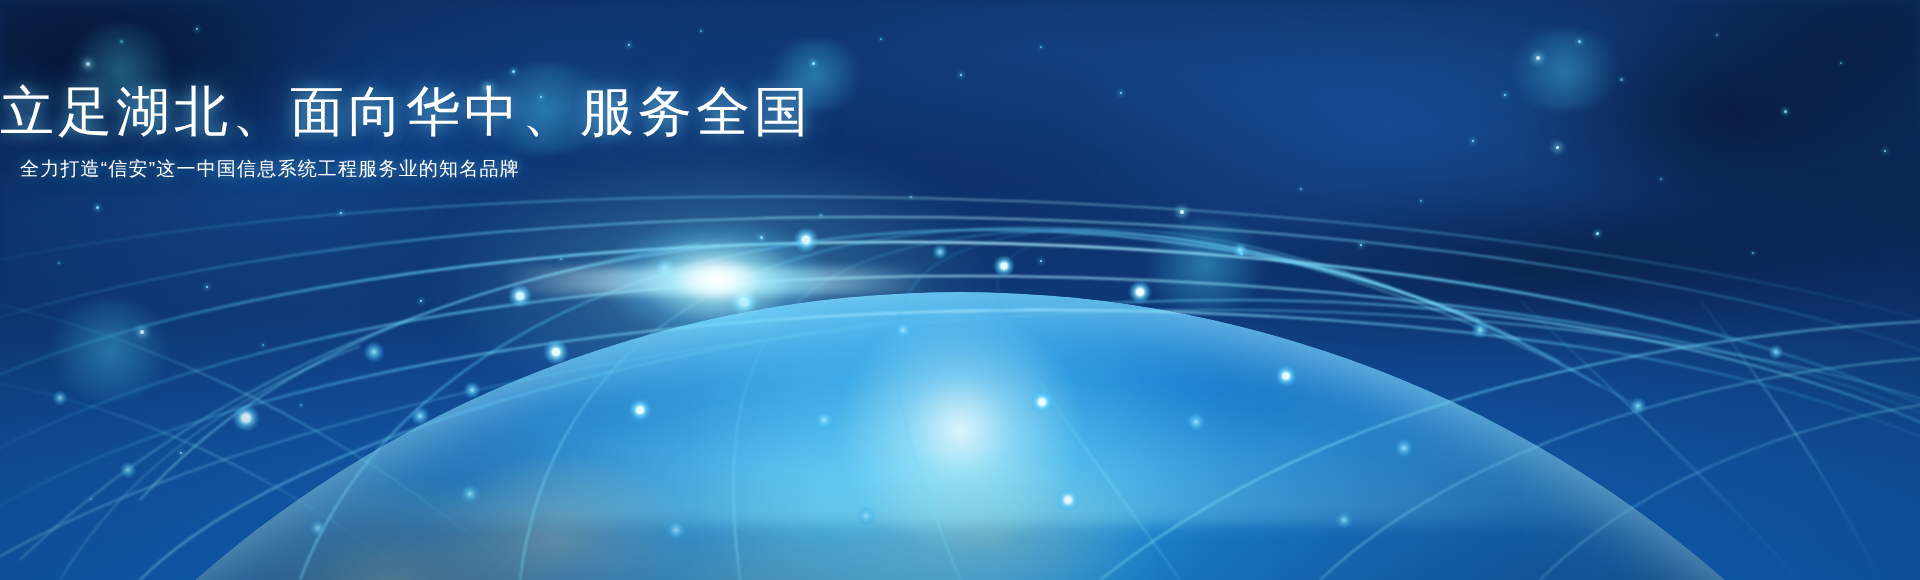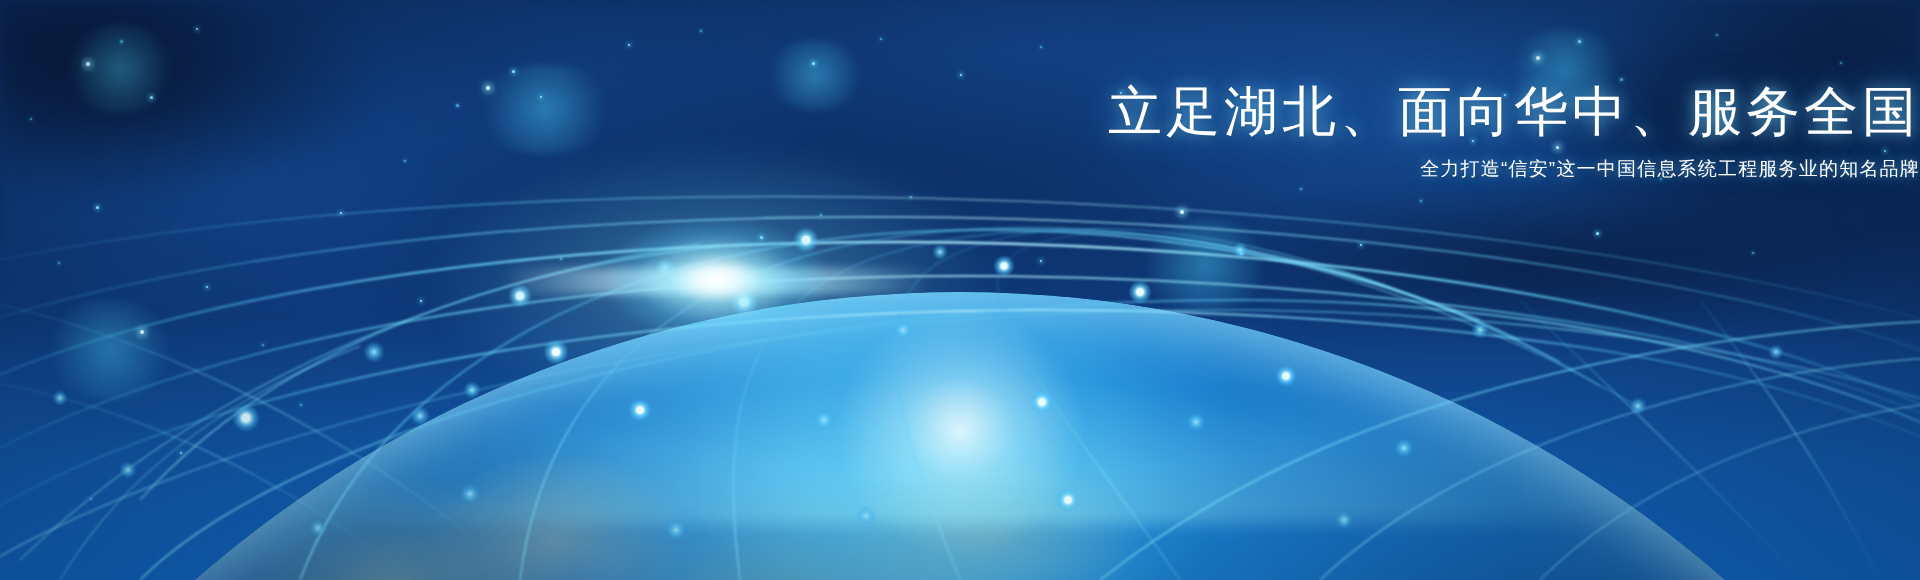"立足湖北、面向华中、服务全国" .copy { text-align: right -> left }
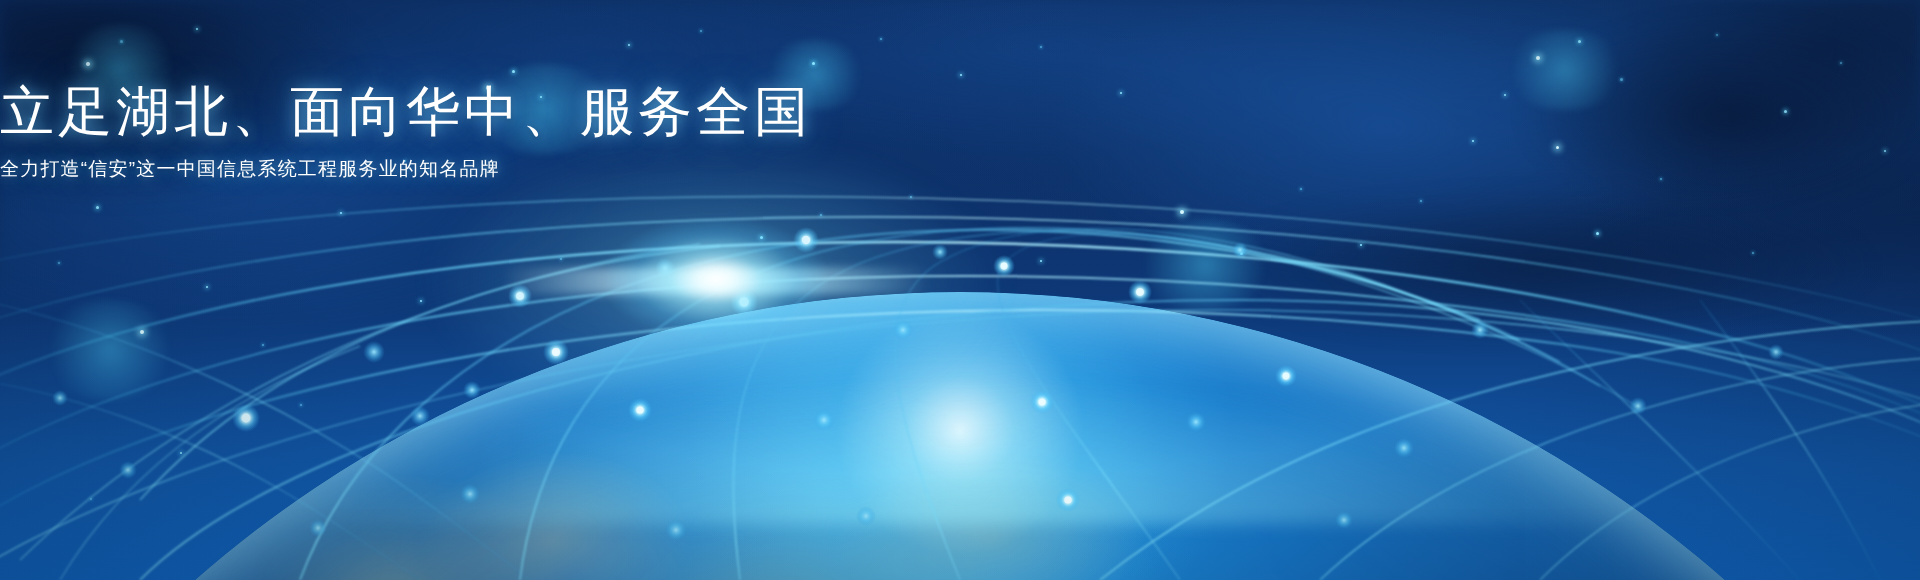"全力打造“信安”这一中国信息系统工程服务业的知名品牌" .subline { padding-left: none -> 20px }
